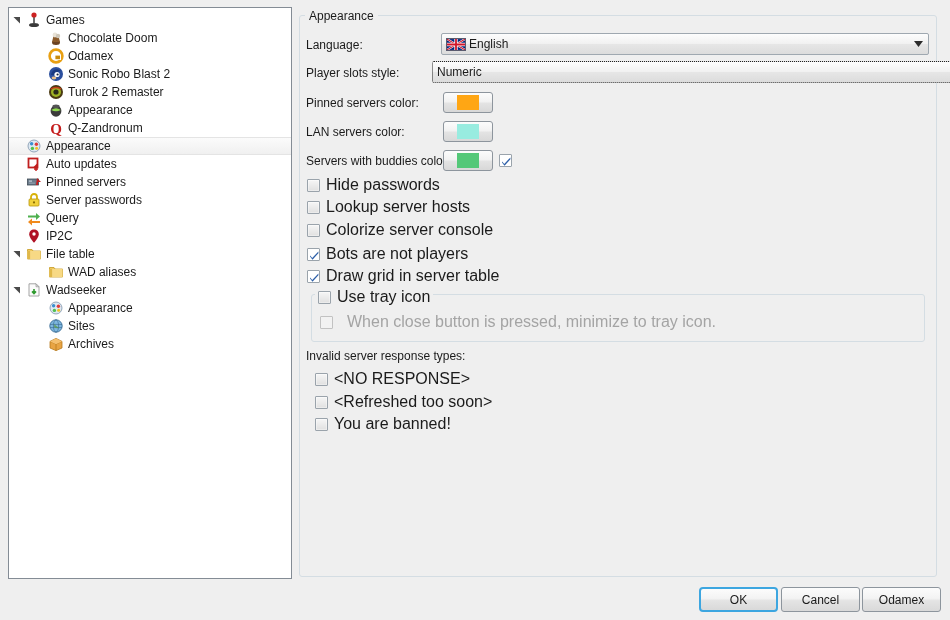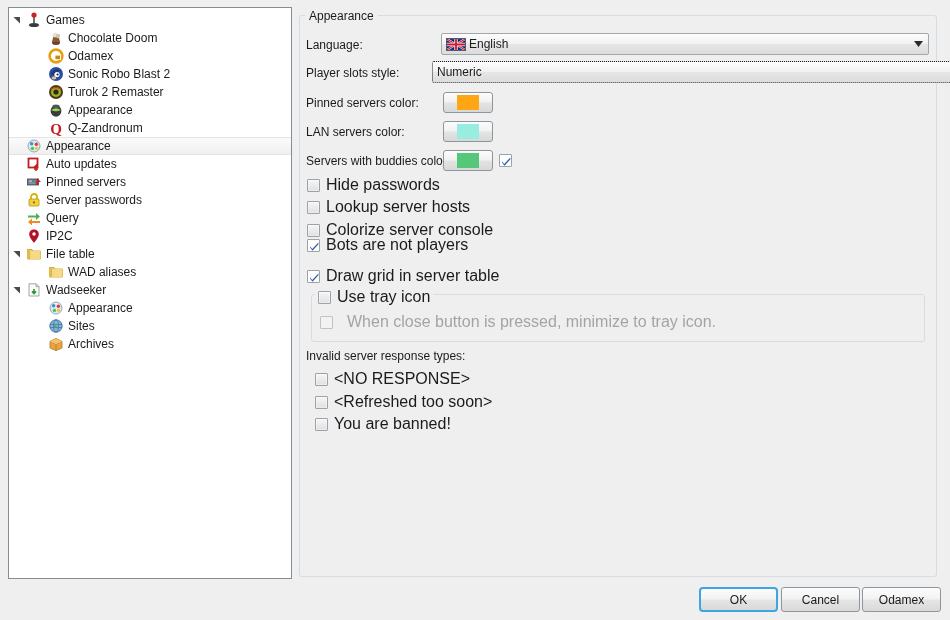"Bots are not players" div.cbrow { top: 236px -> 245px }
